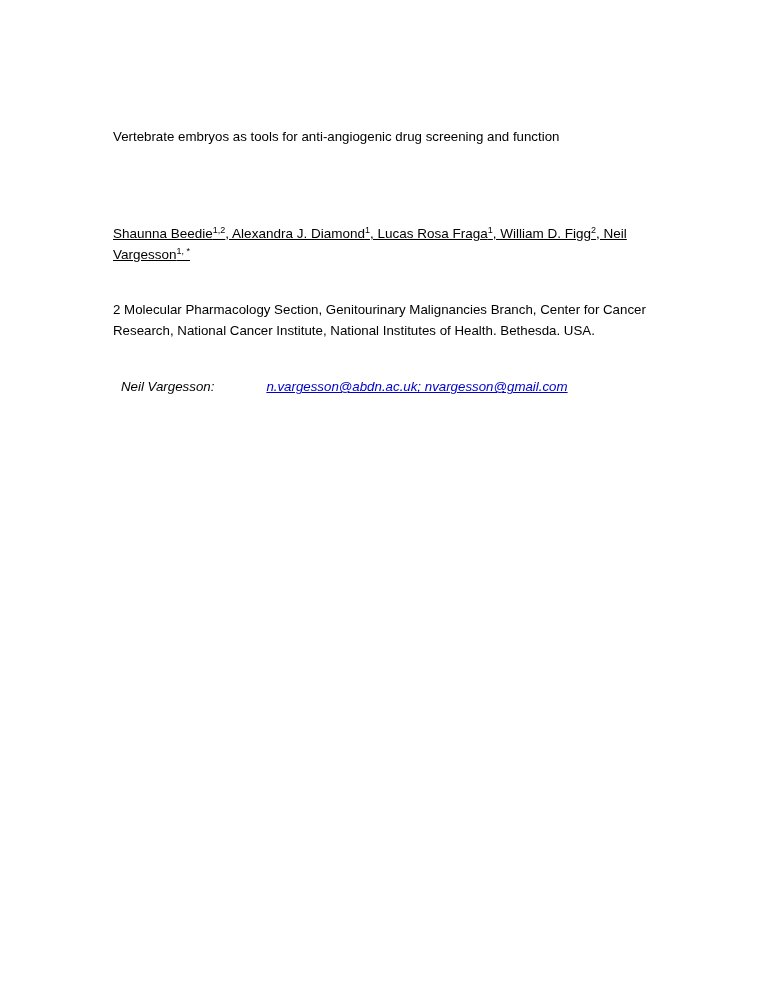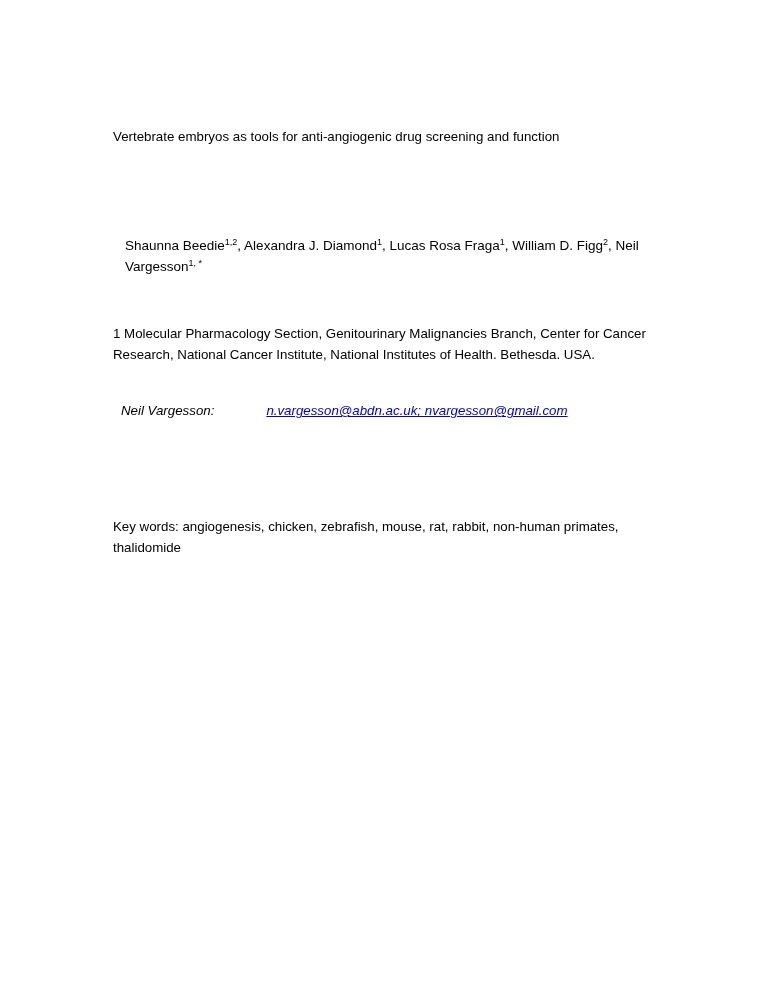"Shaunna Beedie1,2, Alexandra J." .authors { margin: 12px -> 0; text-decoration: none -> underline }
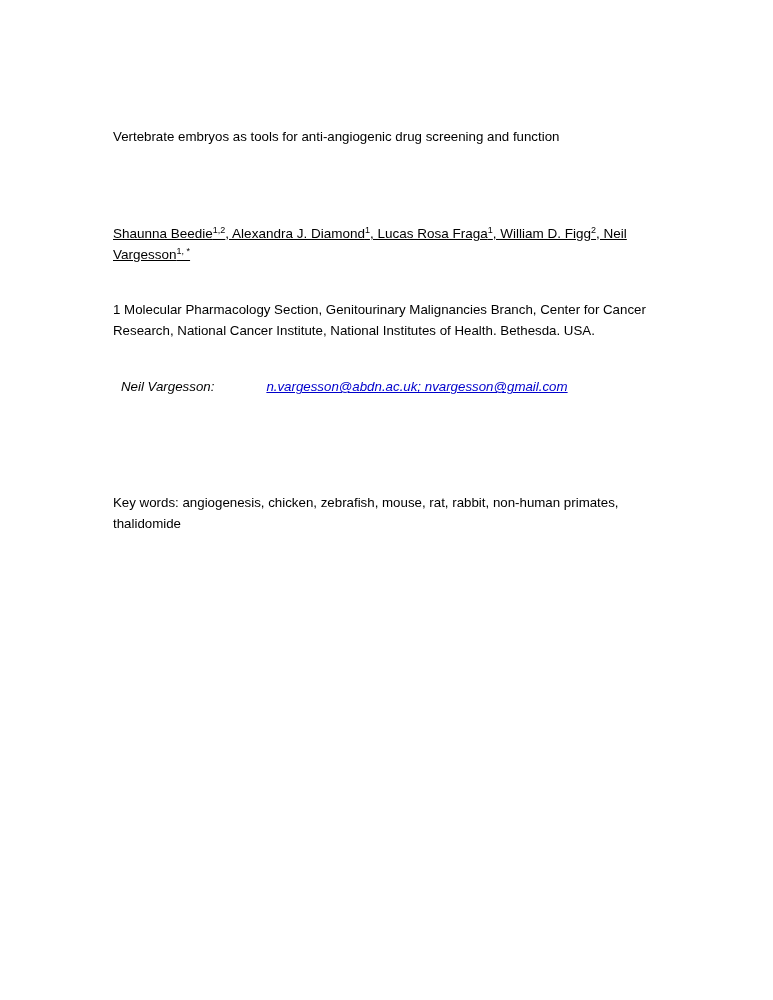"1 Molecular Pharmacology Section," p.affiliation { text: 1 -> 2 }
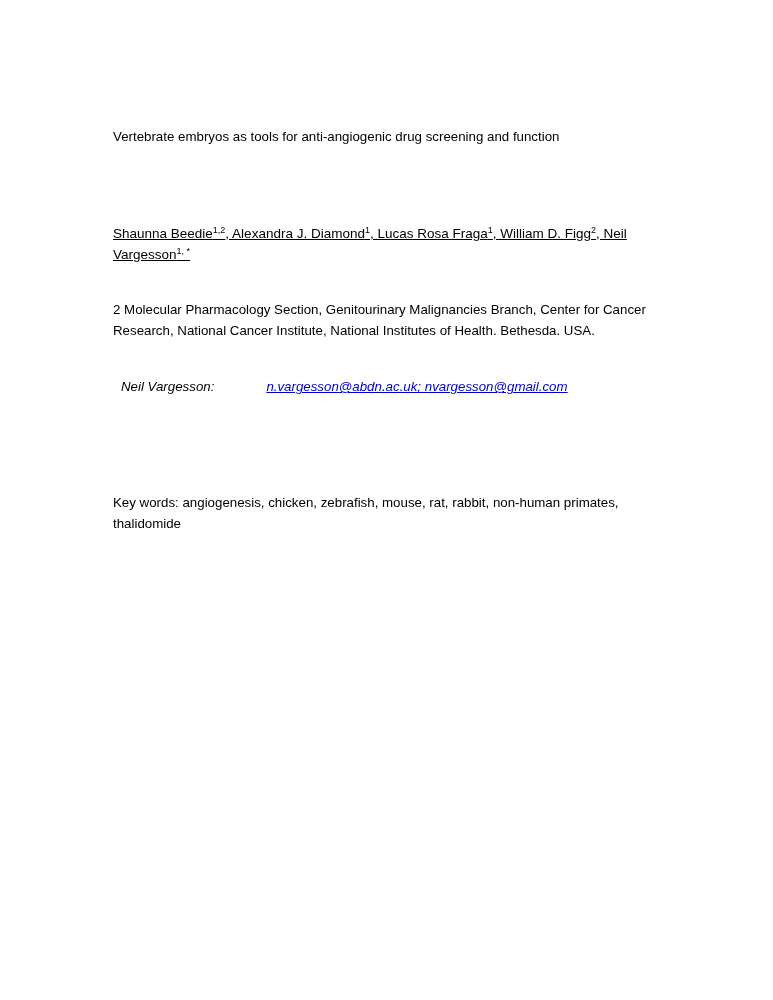"Key words: angiogenesis, chicken," p.keywords { html: <p>Key words: angiogenesis, chicken, zebrafish, mouse, rat, rabbit, non-human primates, thalidomide</p> -> none }
